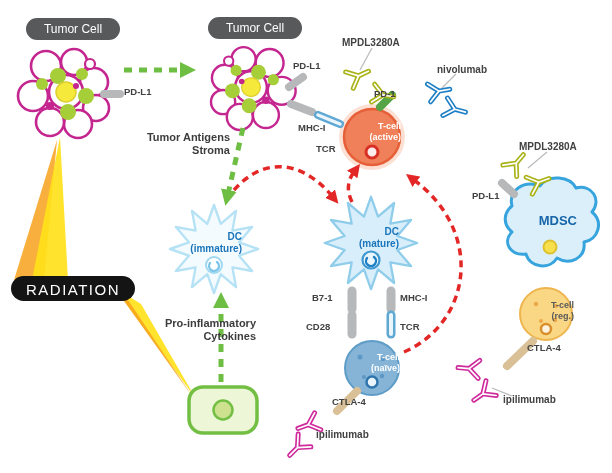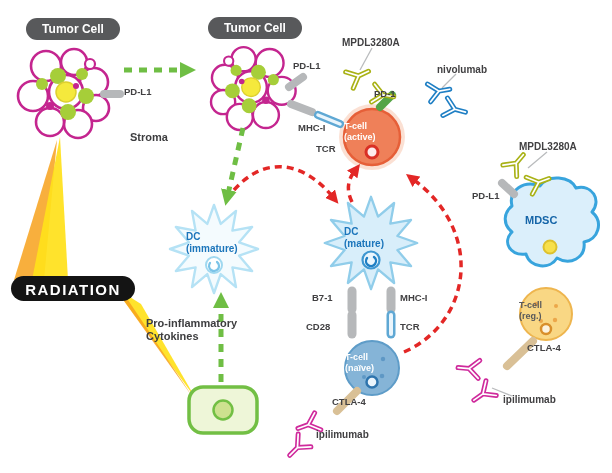"Tumor Cell" .pill { font-weight: bold -> normal }
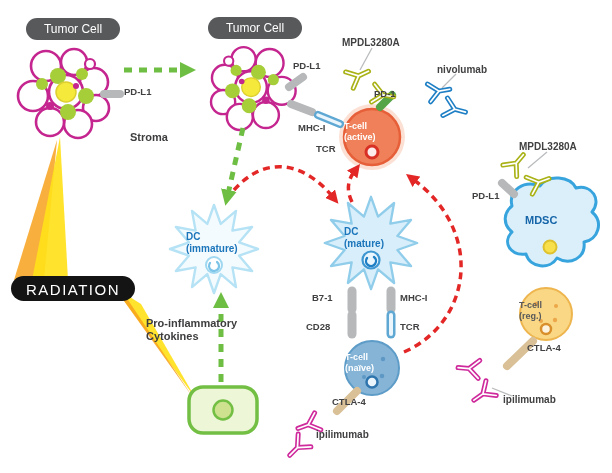"T-cell" .two { text-align: left -> right }
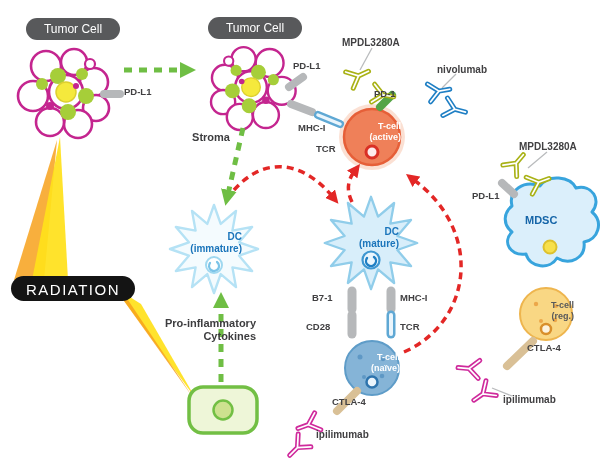"Tumor Antigens" span { html: none -> <span>Tumor Antigens</span> }
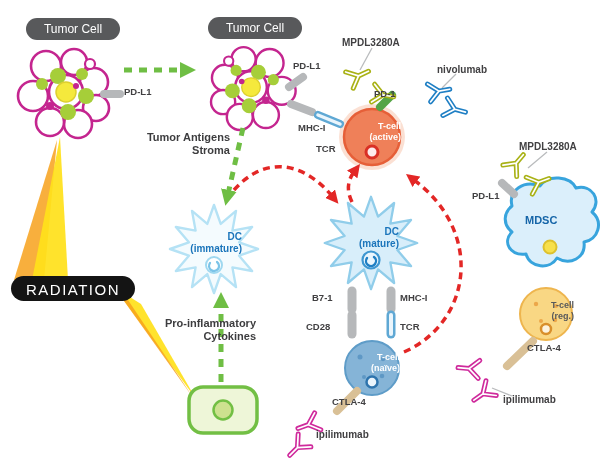"MDSC" .mdsc-txt { font-size: 11px -> 13px; text-align: left -> right }
